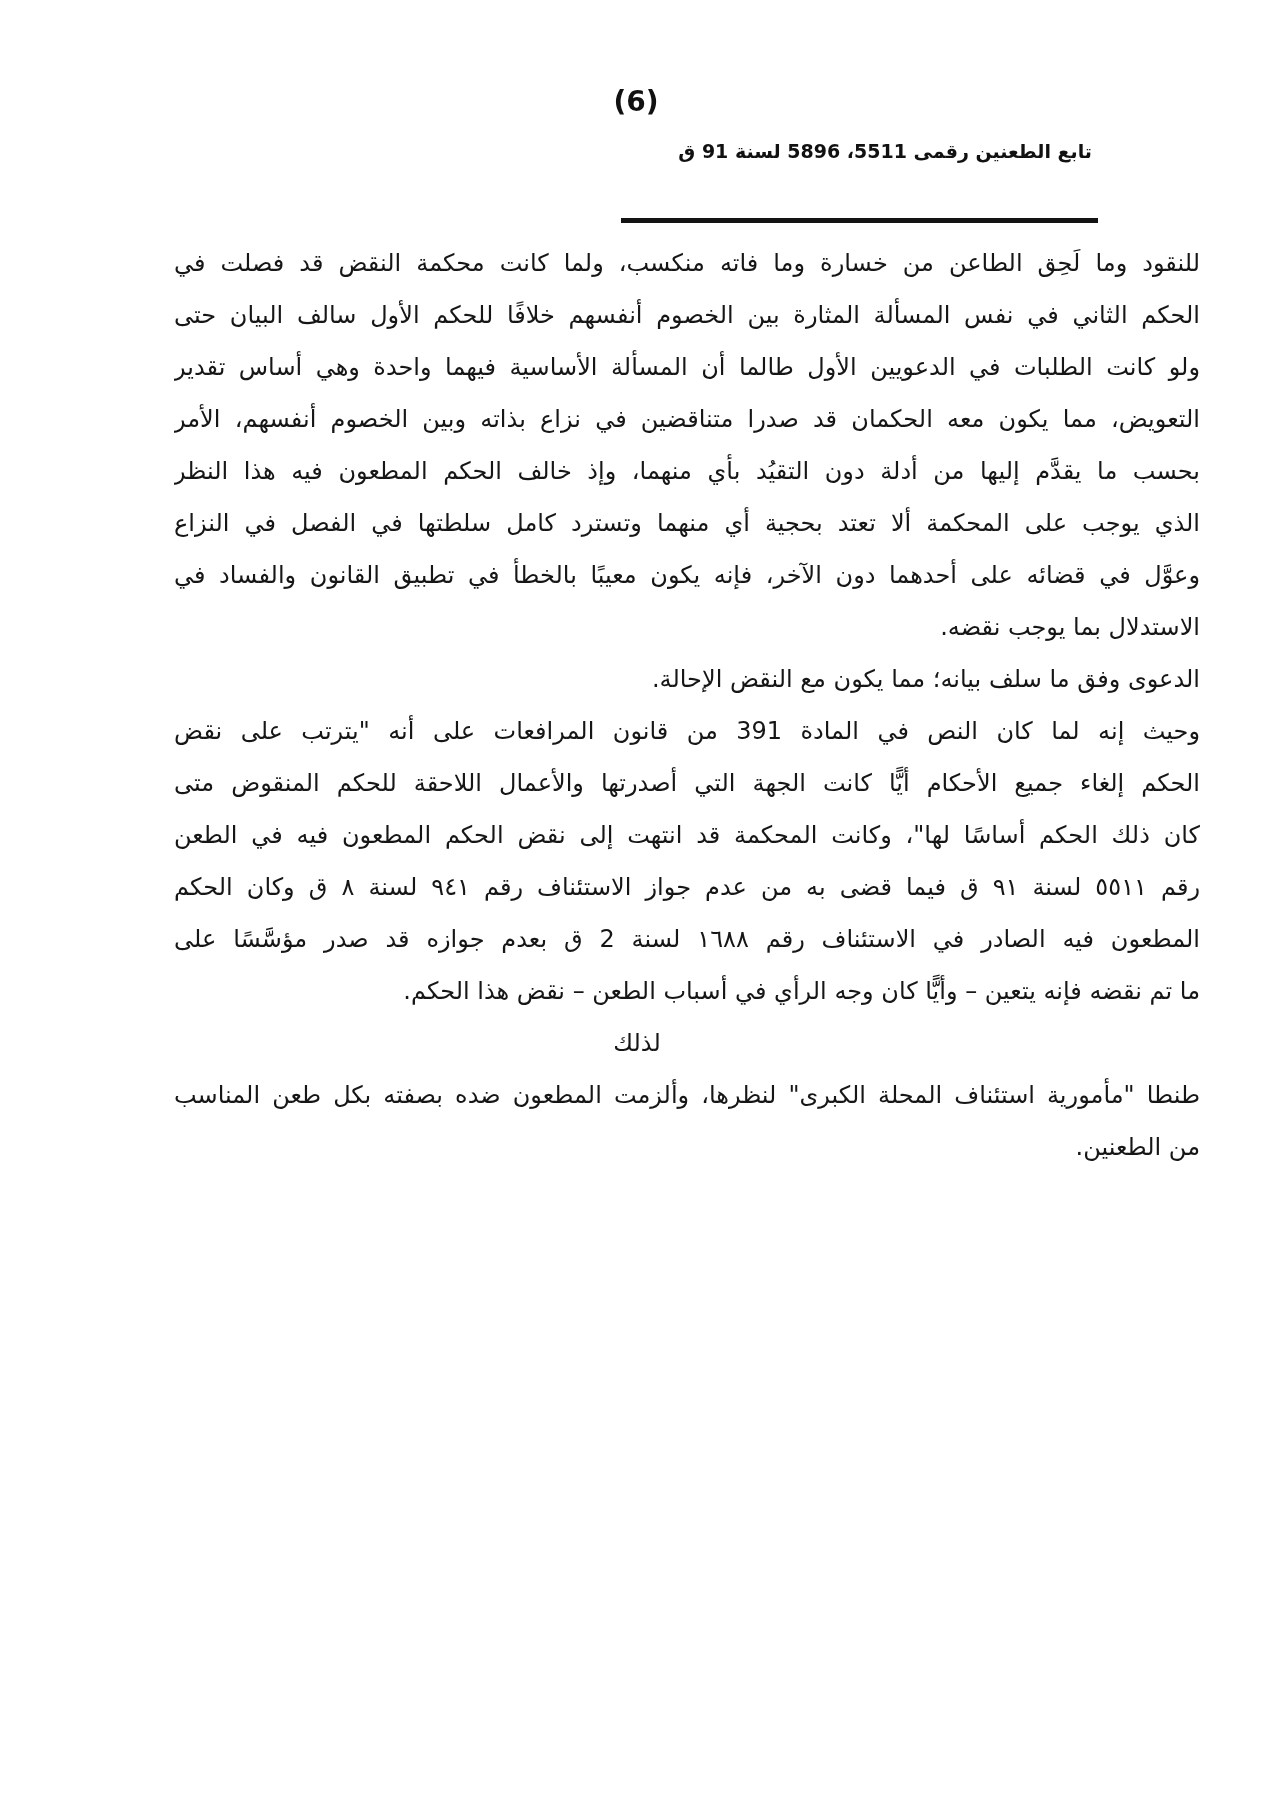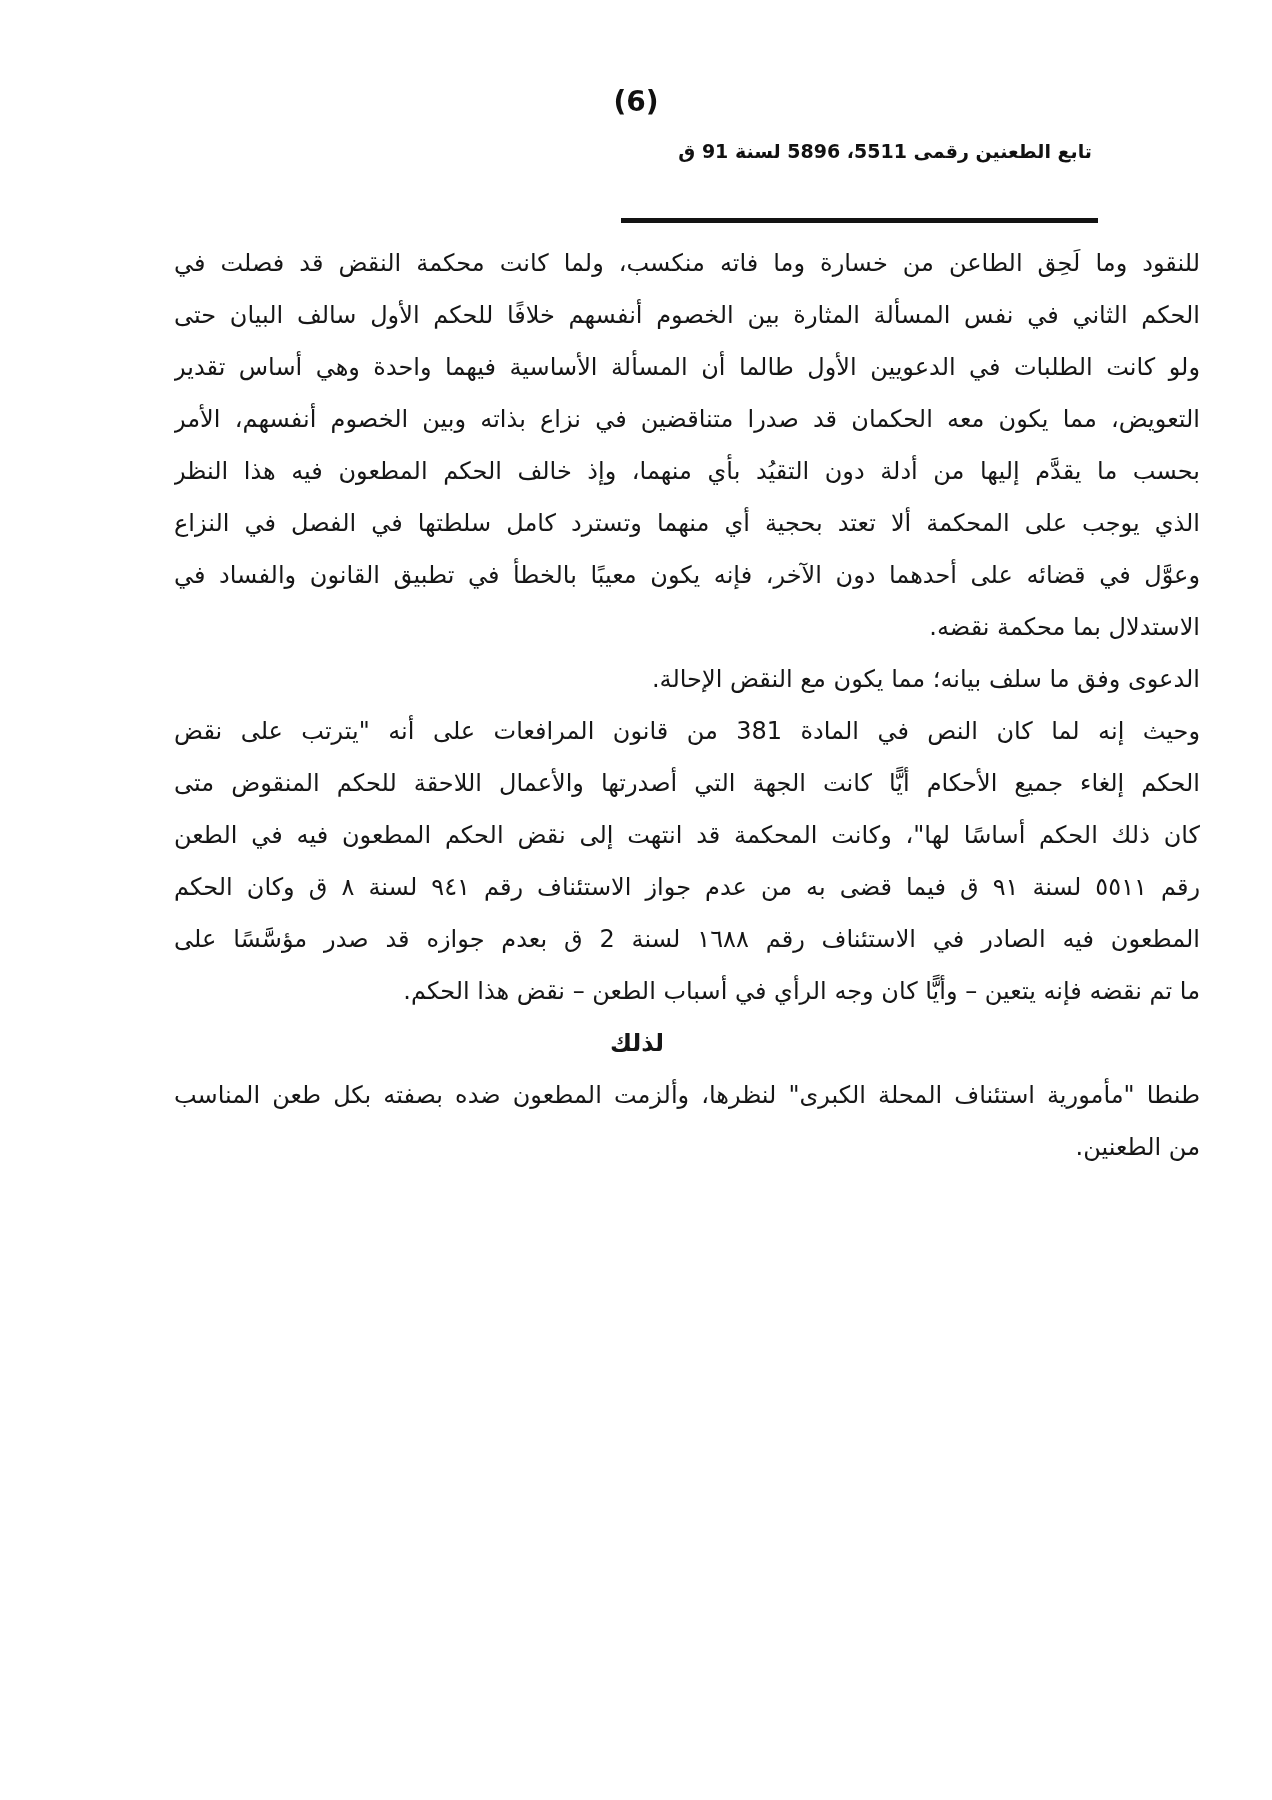"الاستدلال بما محكمة نقضه." div.ln { text: محكمة -> يوجب }
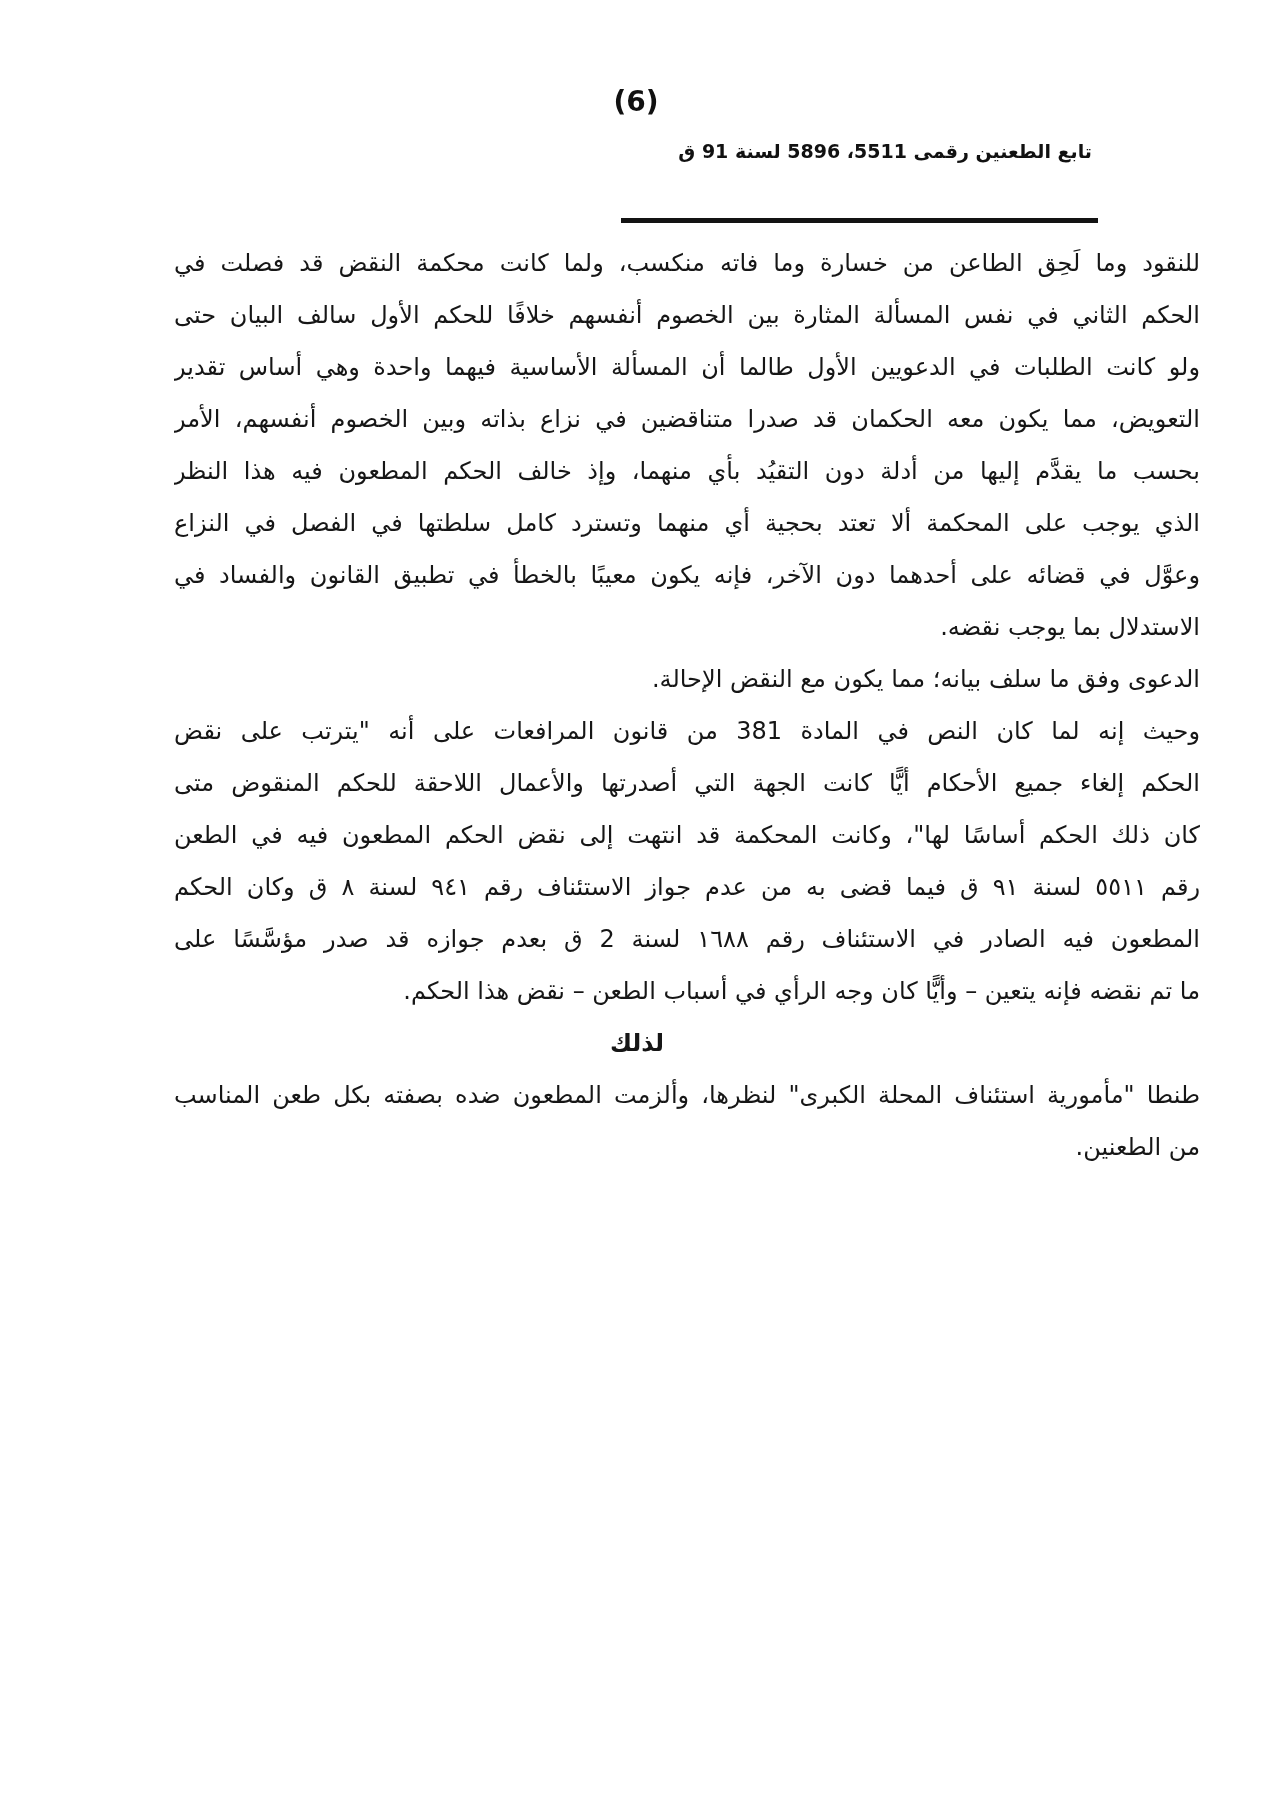"وحيث إنه لما كان النص" div.ln { text: 381 -> 391 }
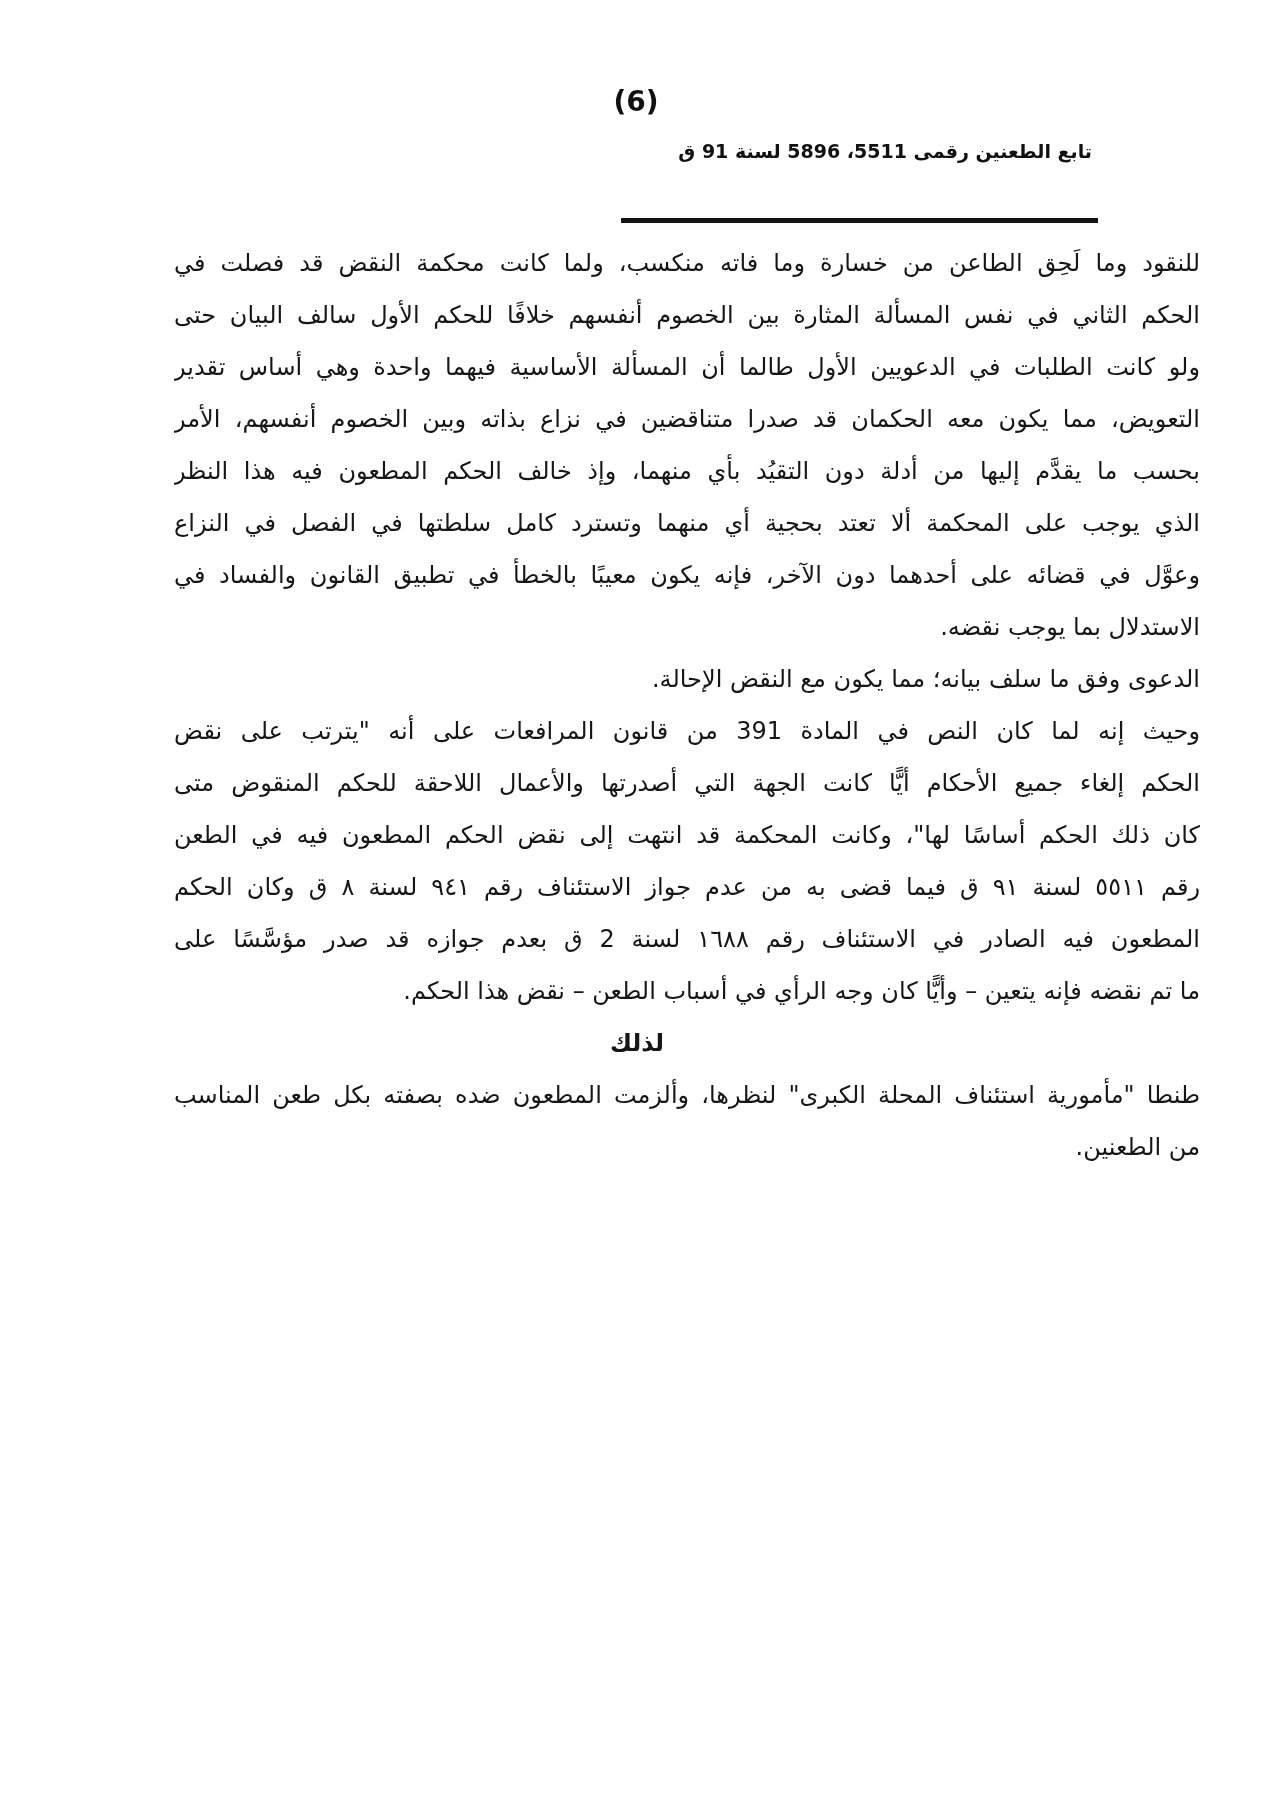"لذلك" .ln.head { font-weight: bold -> normal }
